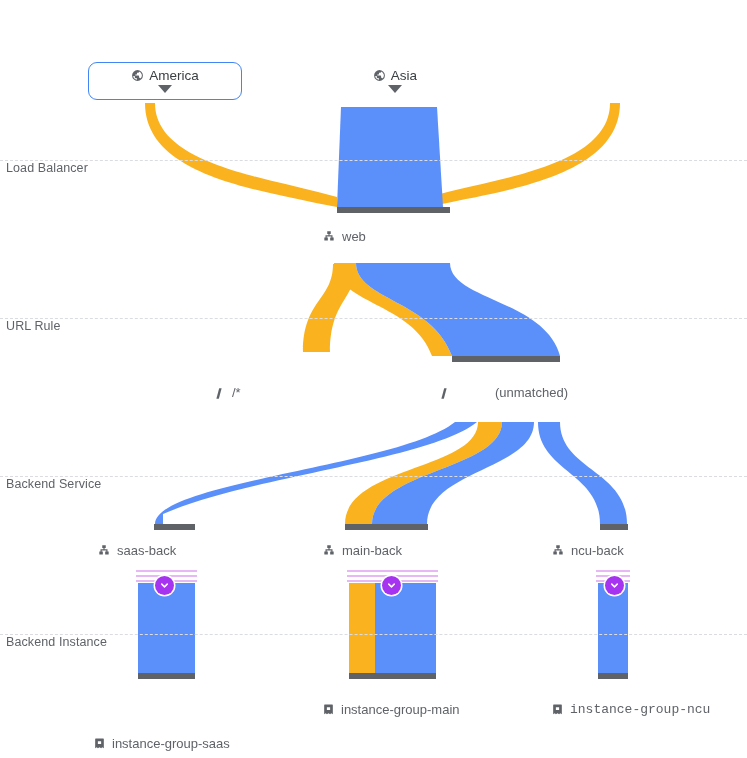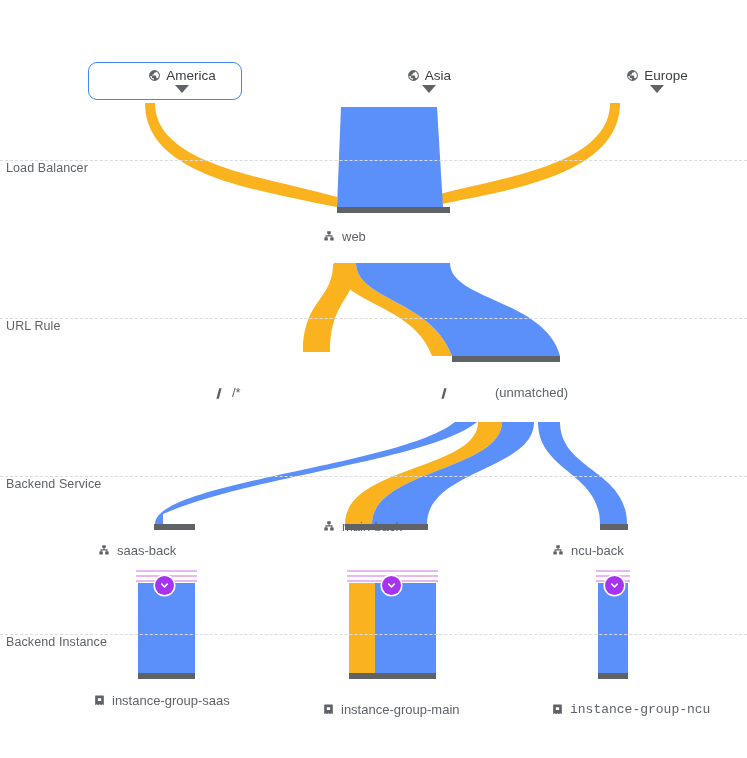"America" .region { padding-left: 34px -> none }
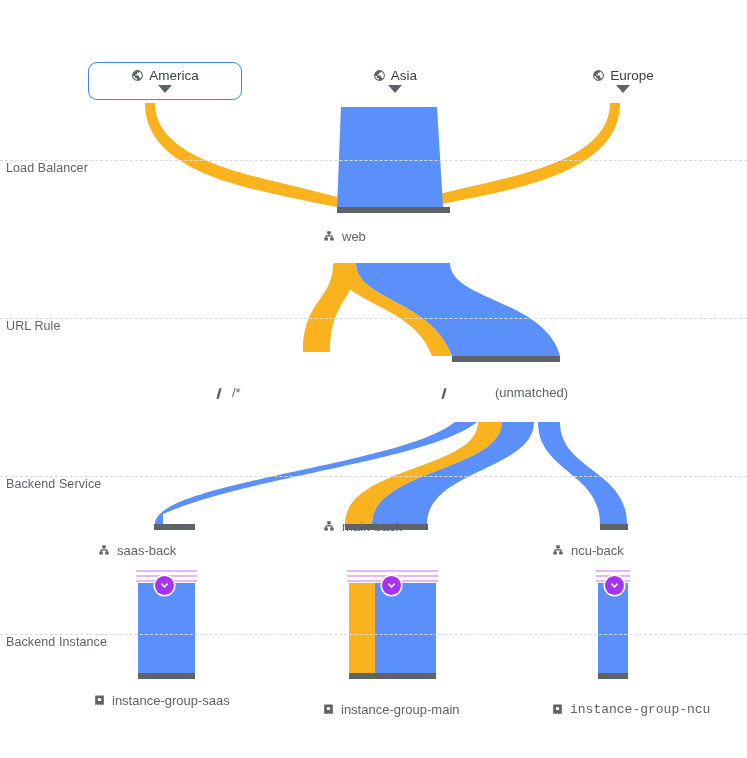"Europe" div.region { html: <div> <div> <span> <svg> <path></path> </svg> </span> <span>Europe</span> </div> <div></div> </div> -> none }
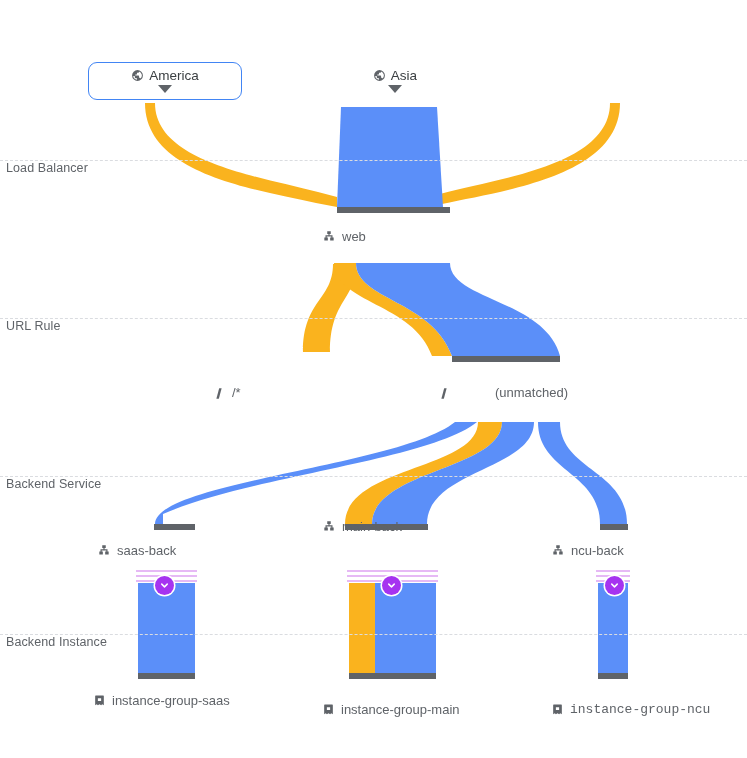"main-back" div.node-caption { top: 520px -> 544px }
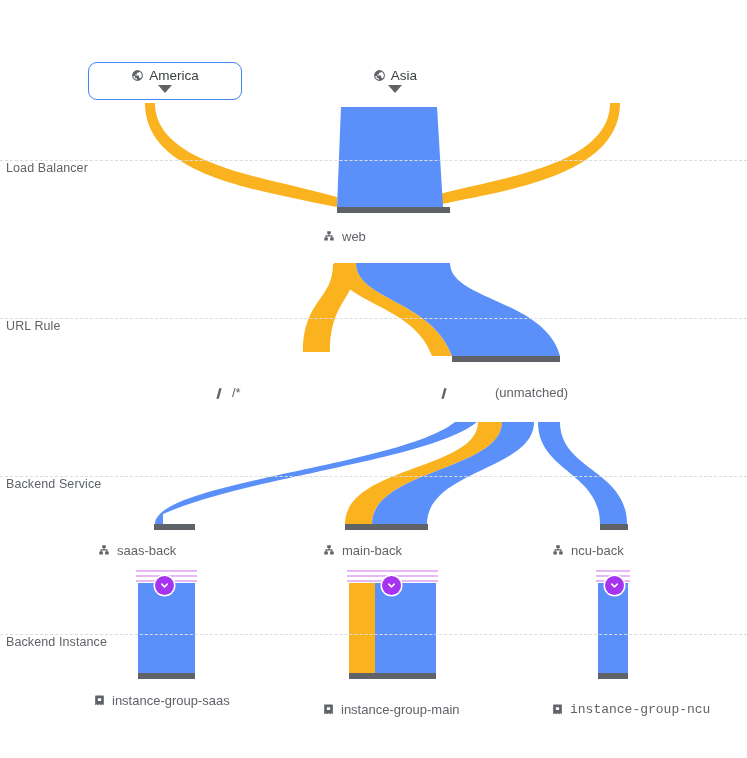"instance-group-saas" div.node-caption { top: 694px -> 737px }
